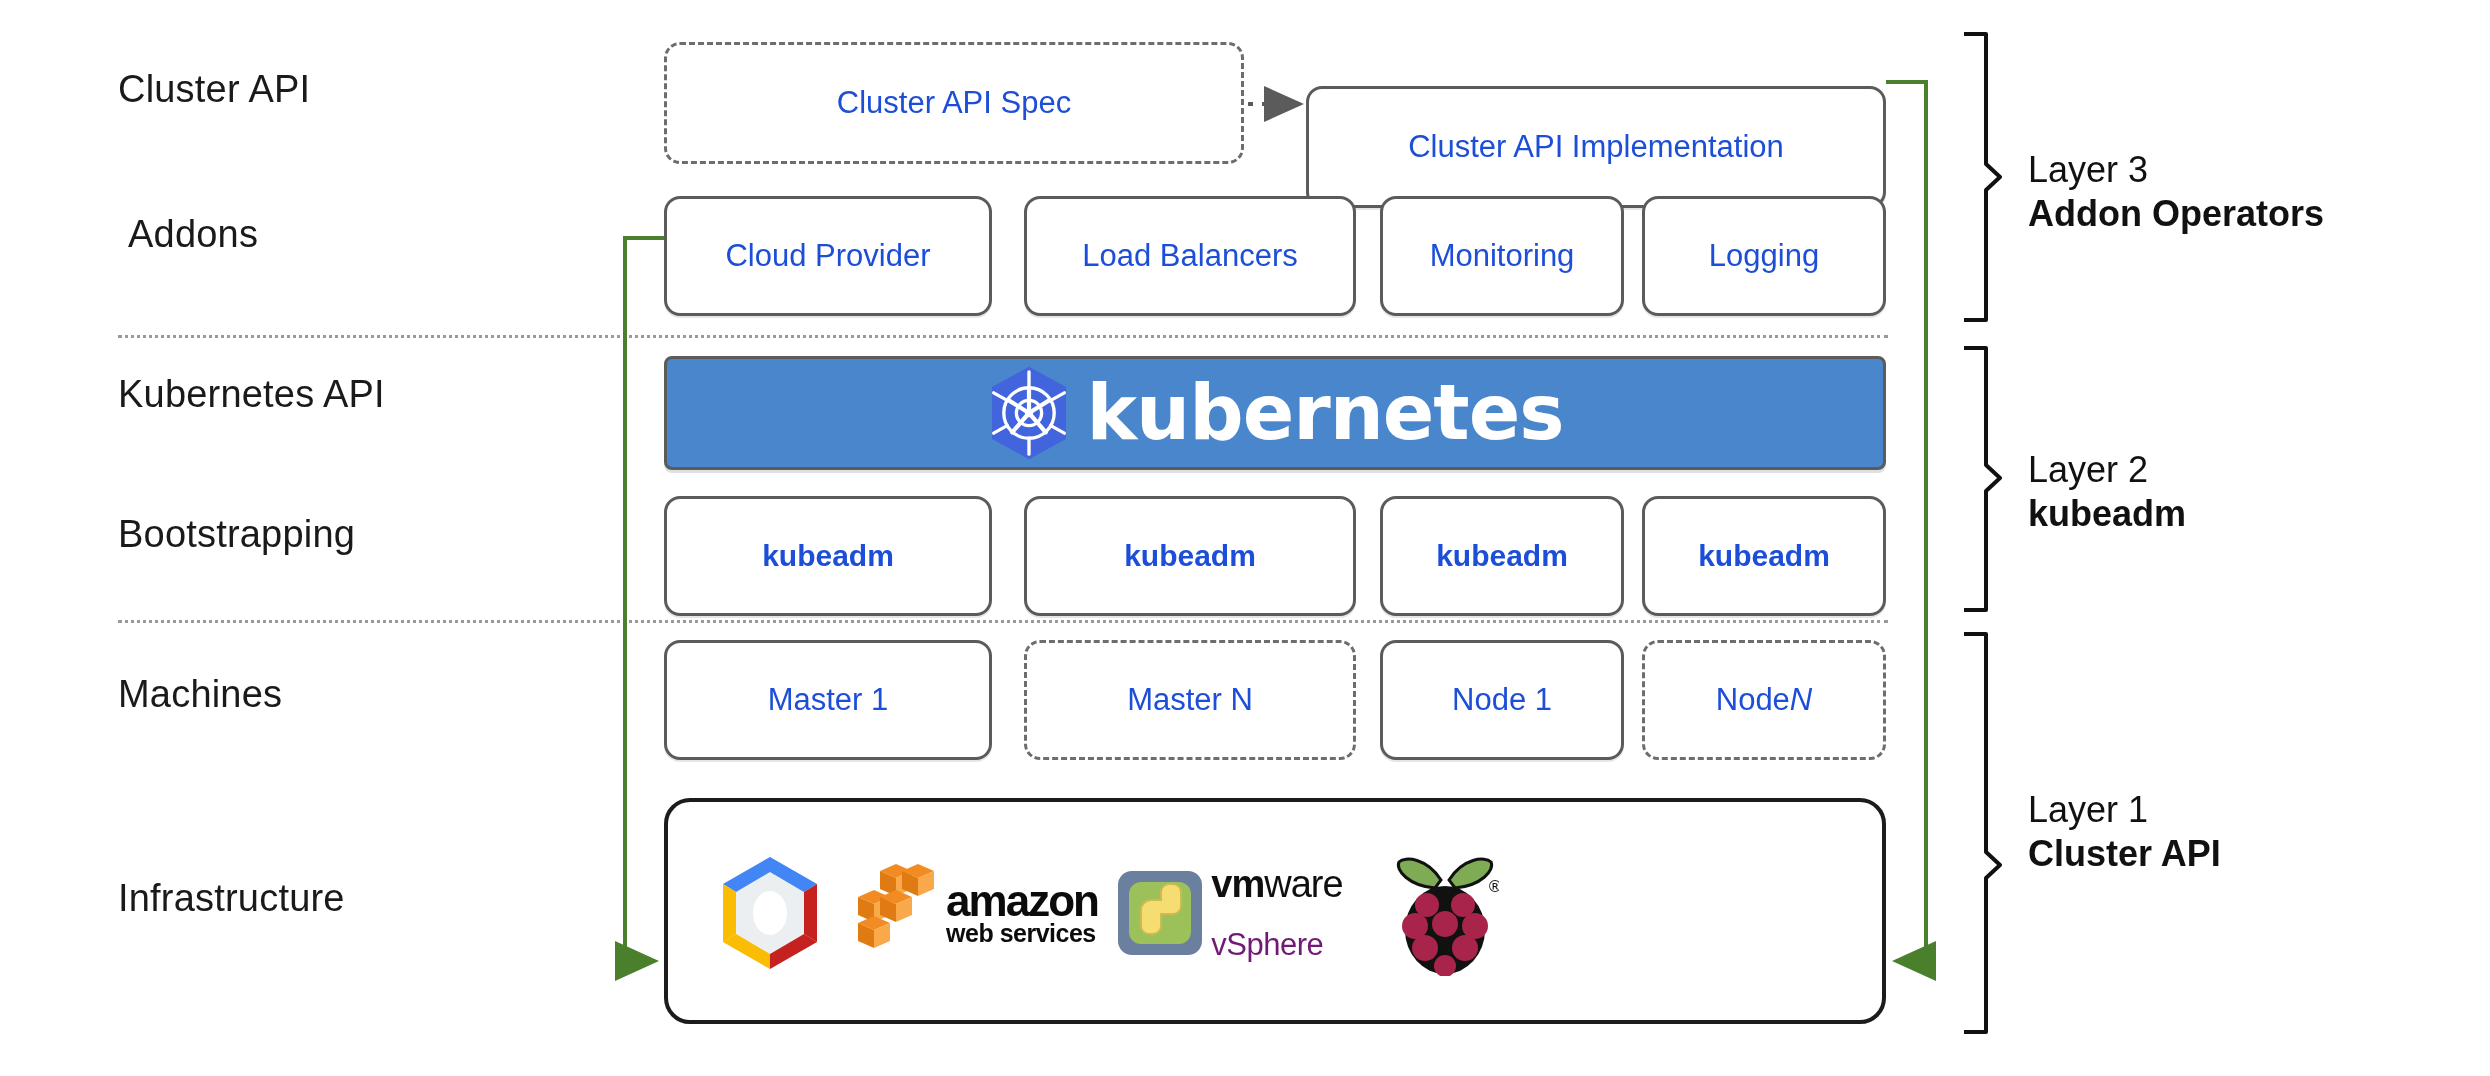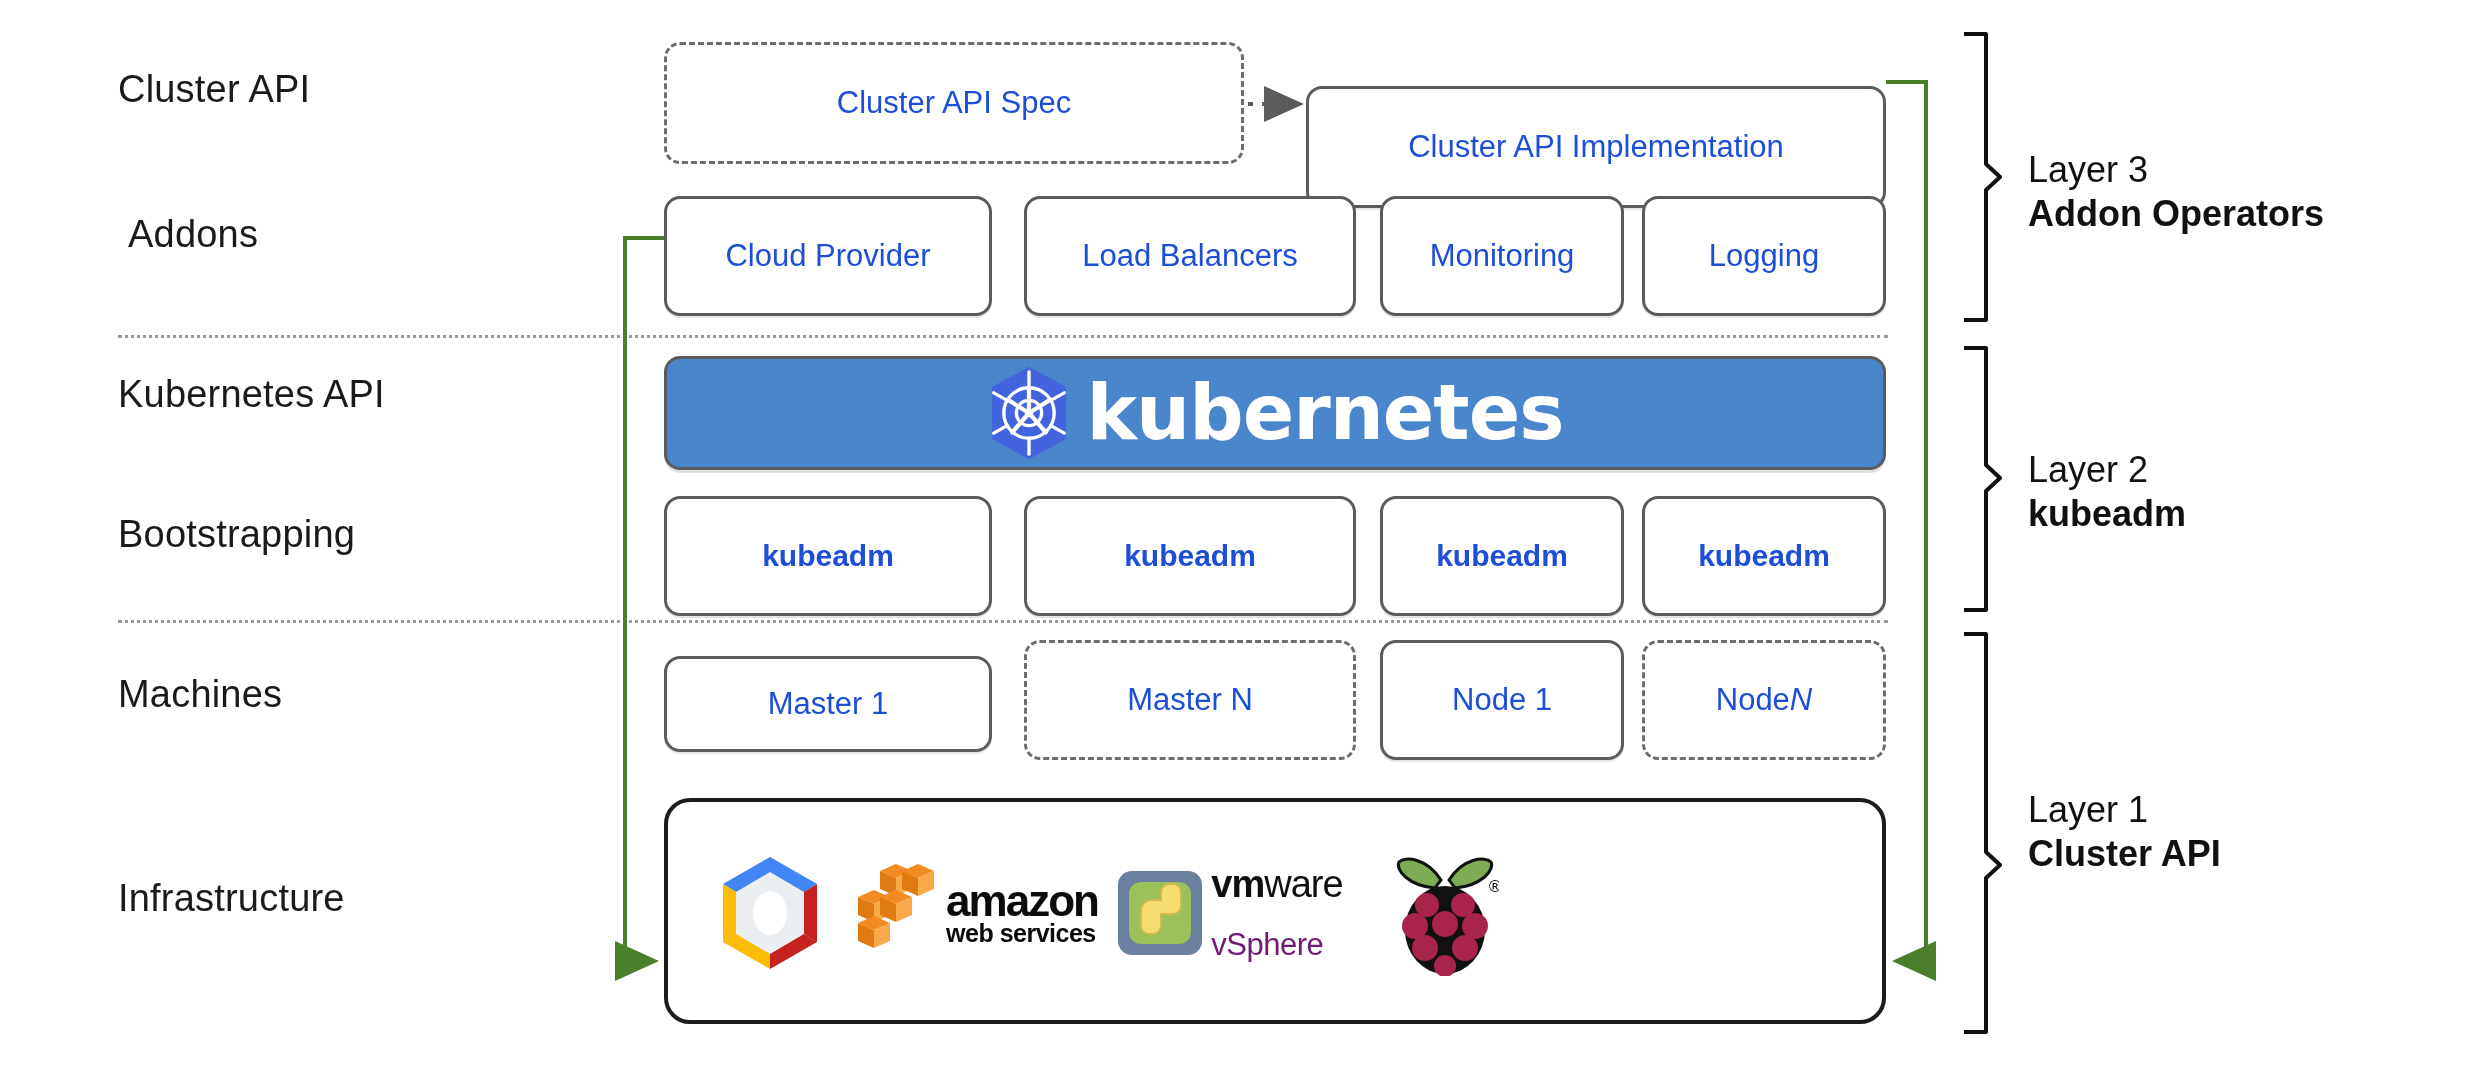"kubernetes" .kbanner { border-radius: 16px -> 8px }
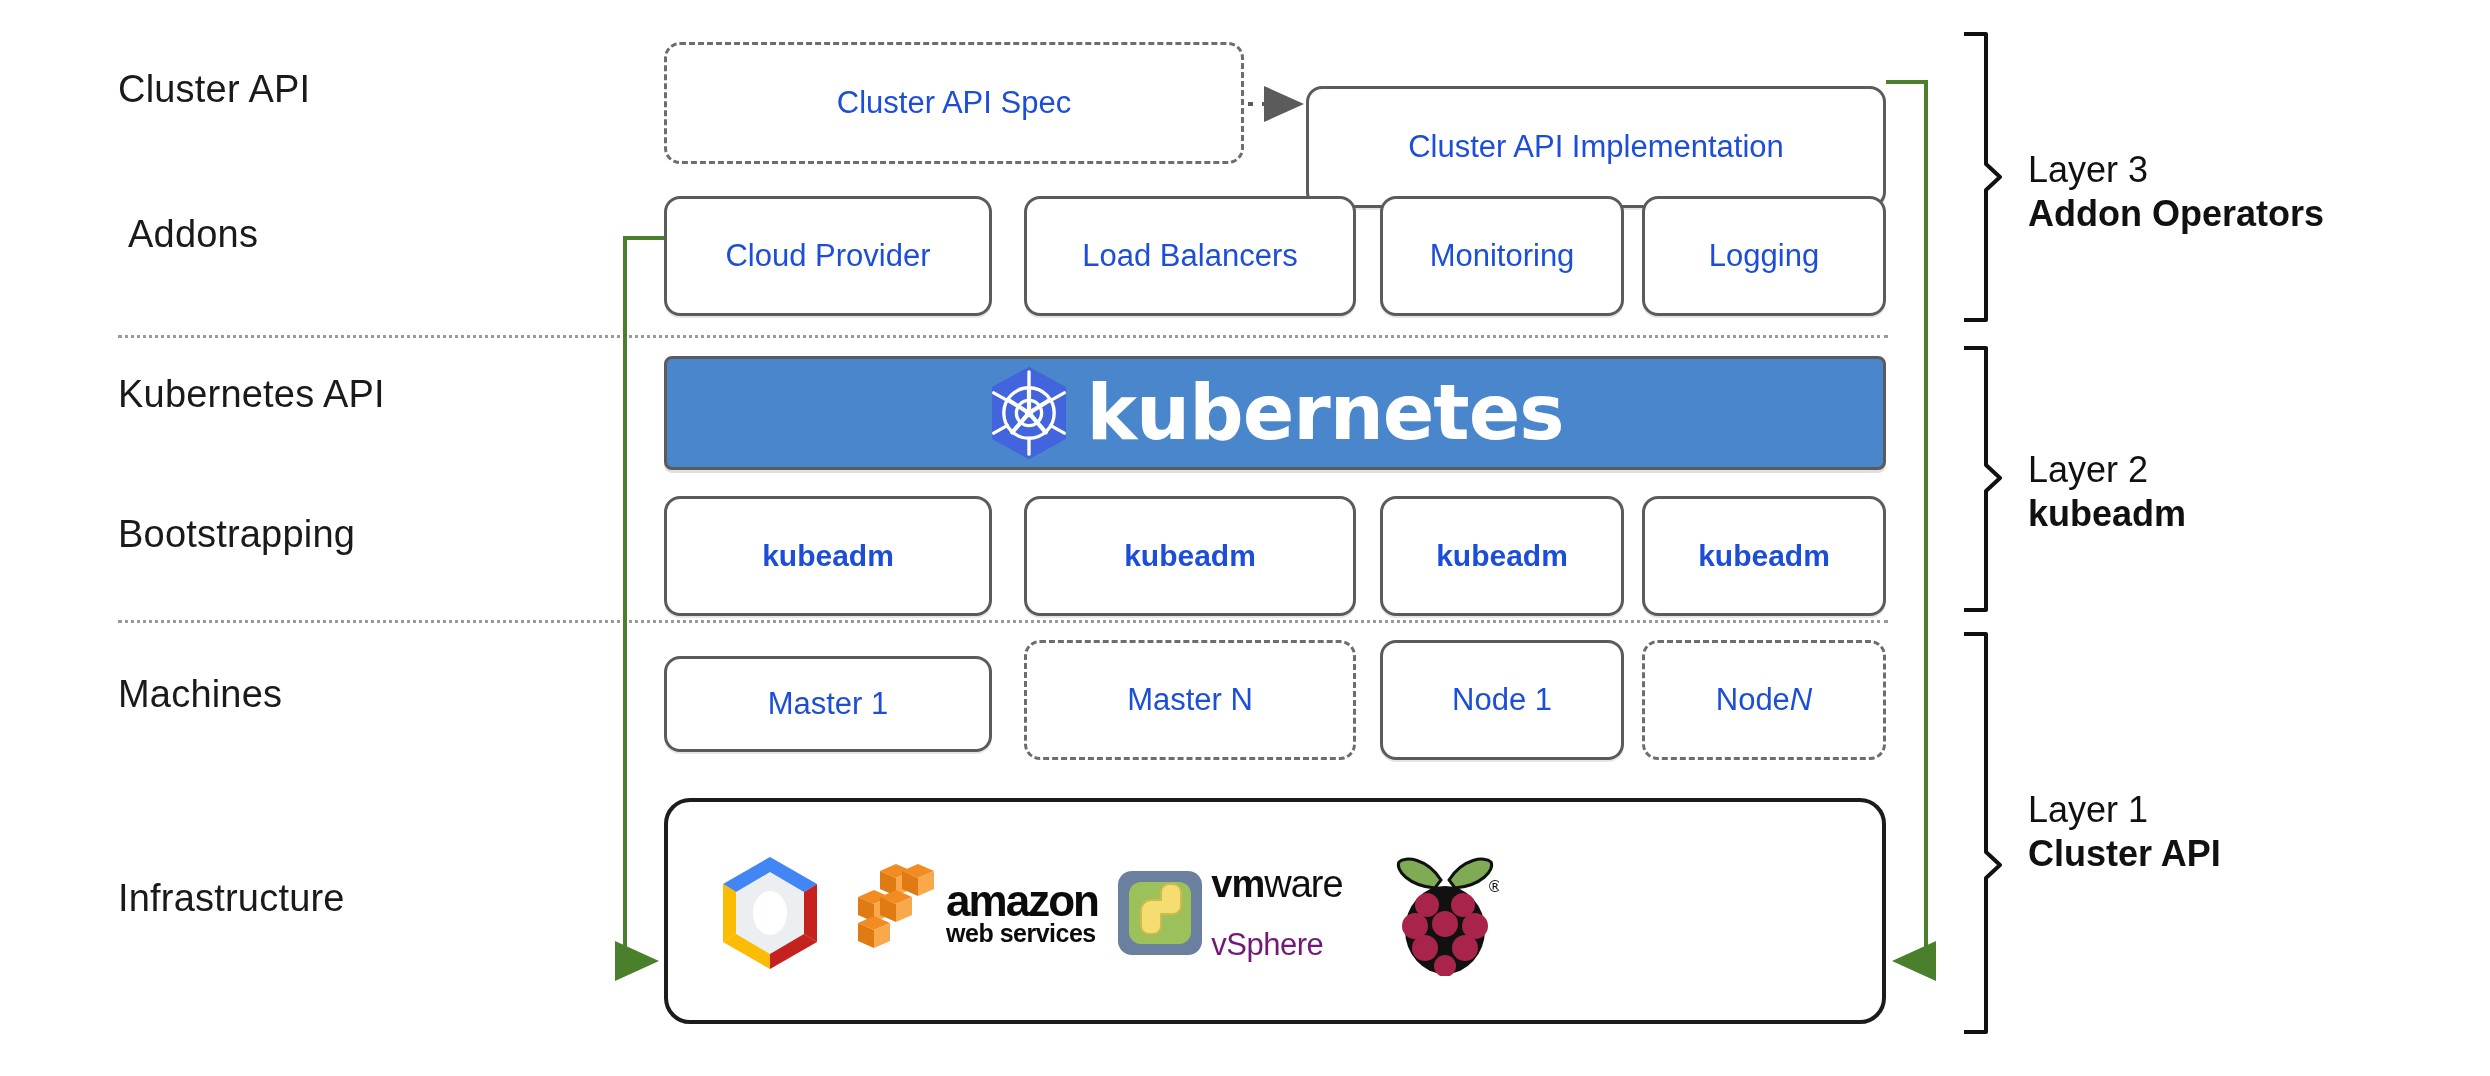"Master 1" div.box { height: 96px -> 120px; margin-top: 16px -> none }
